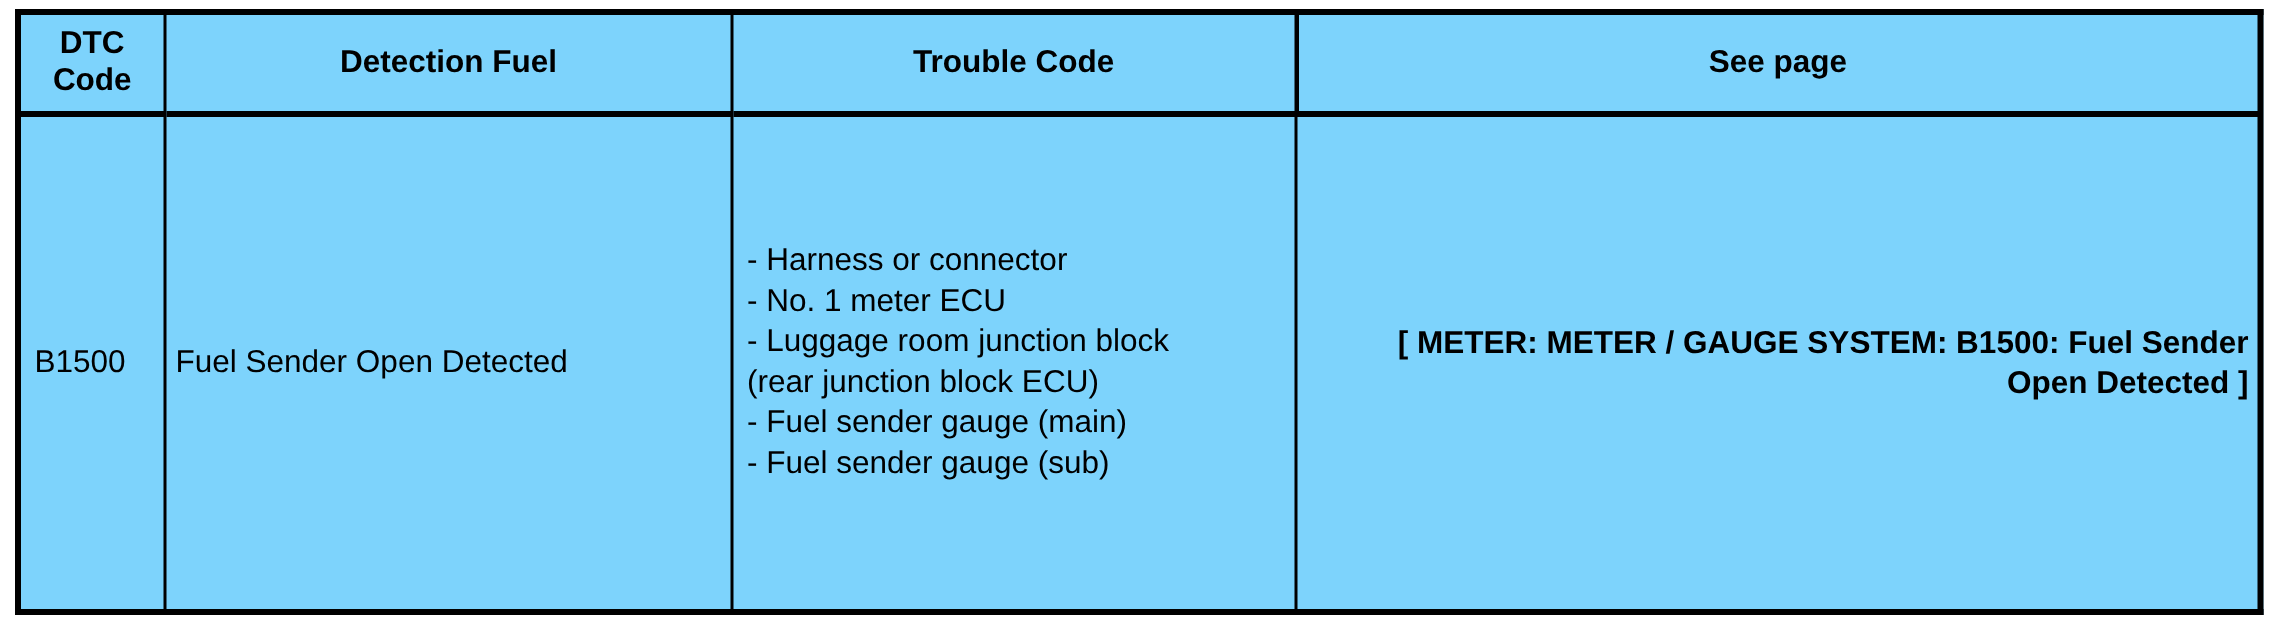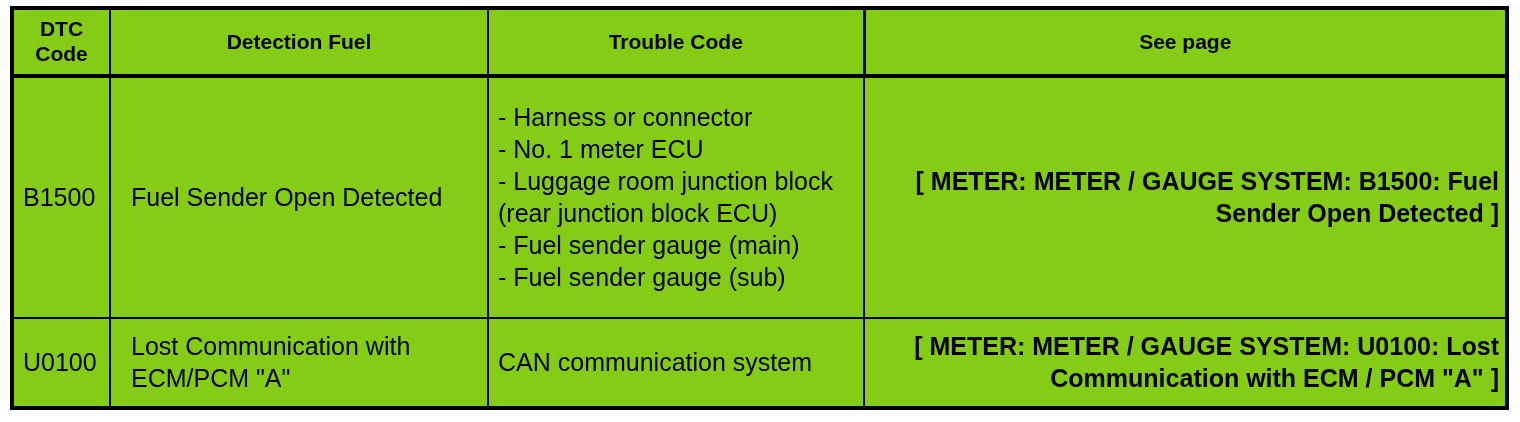"DTC Code" table.dtc-table { background: #84cc16 -> #7dd3fc }
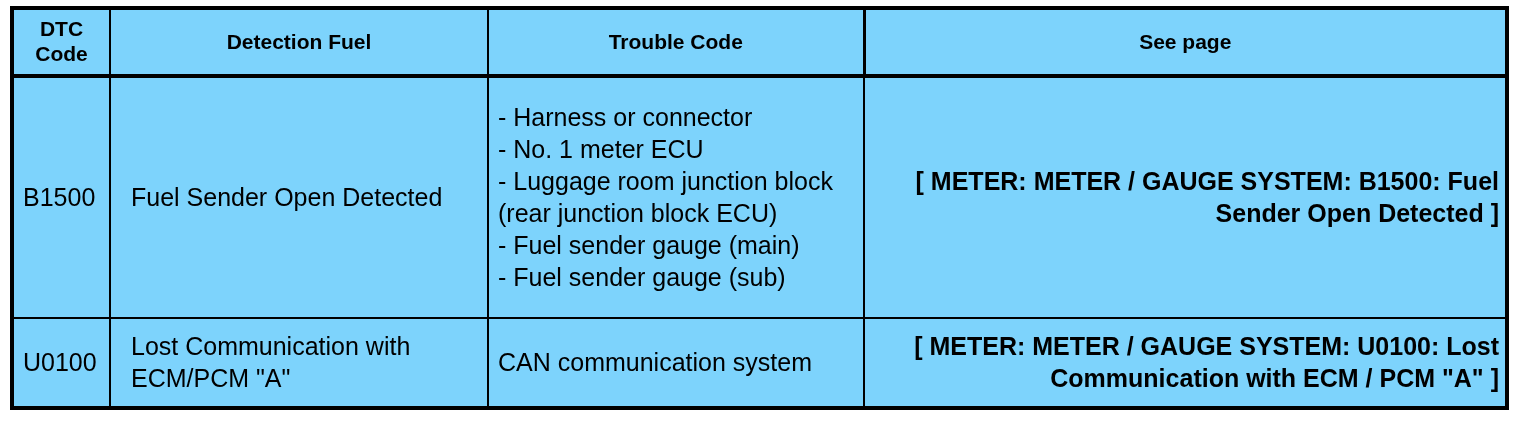"- Harness or connector" tbody td { font-size: 25px -> 21px }
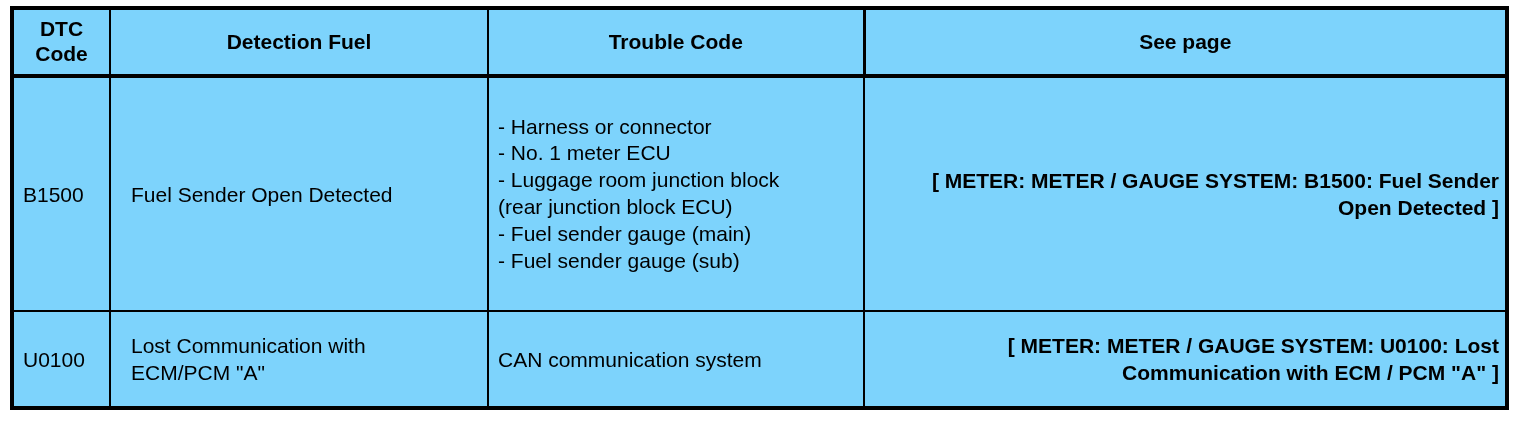"Fuel Sender Open Detected" tbody td.cell-item { padding-left: 20px -> 6px }
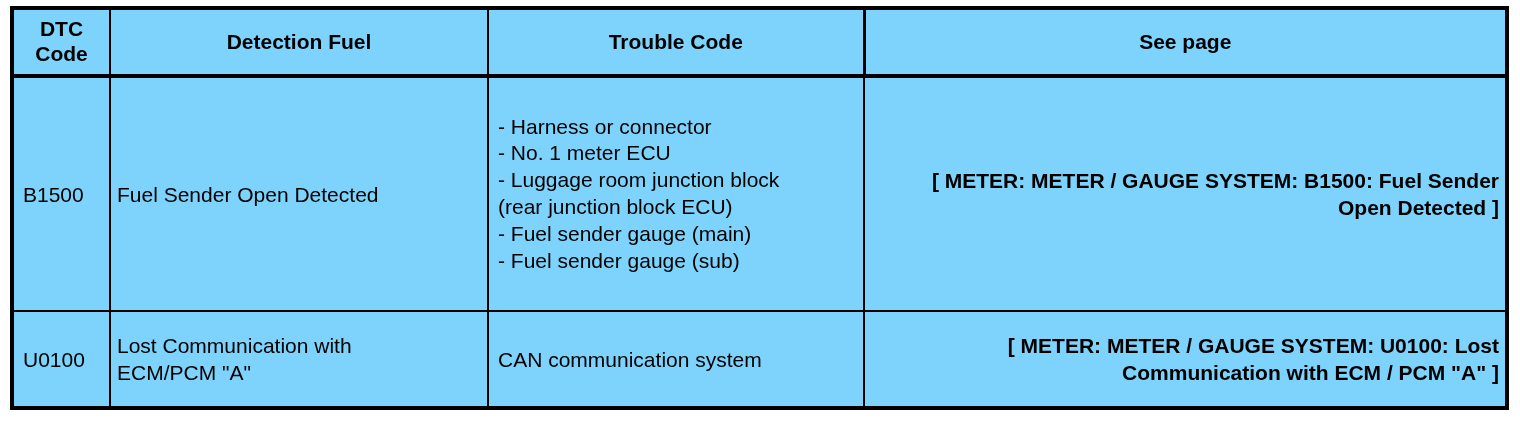"U0100" tr.row-u0100 { html: <tr> <td>U0100</td> <td>Lost Communication with ECM/PCM "A"</td> <td>CAN communication system</td> <td>[ METER: METER / GAUGE SYSTEM: U0100: Lost Communication with ECM / PCM "A" ]</td> </tr> -> none }
